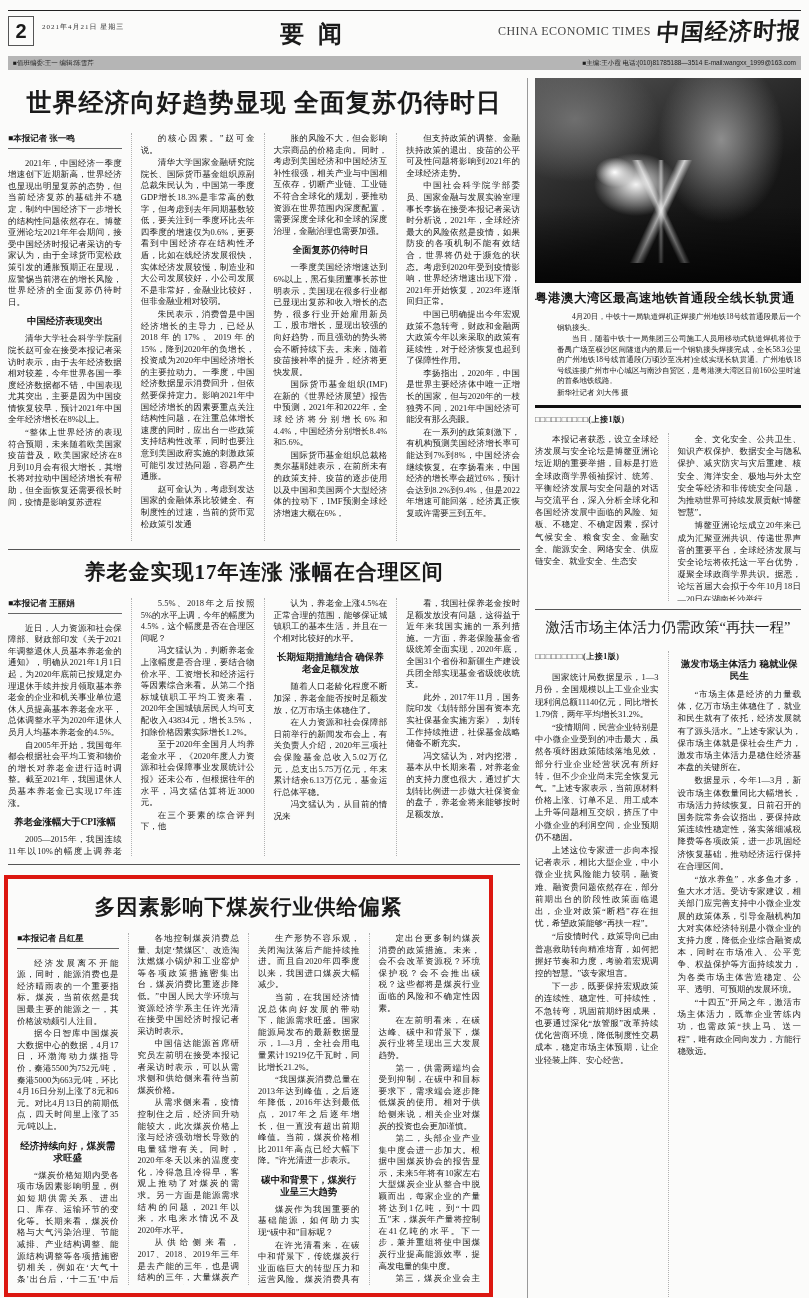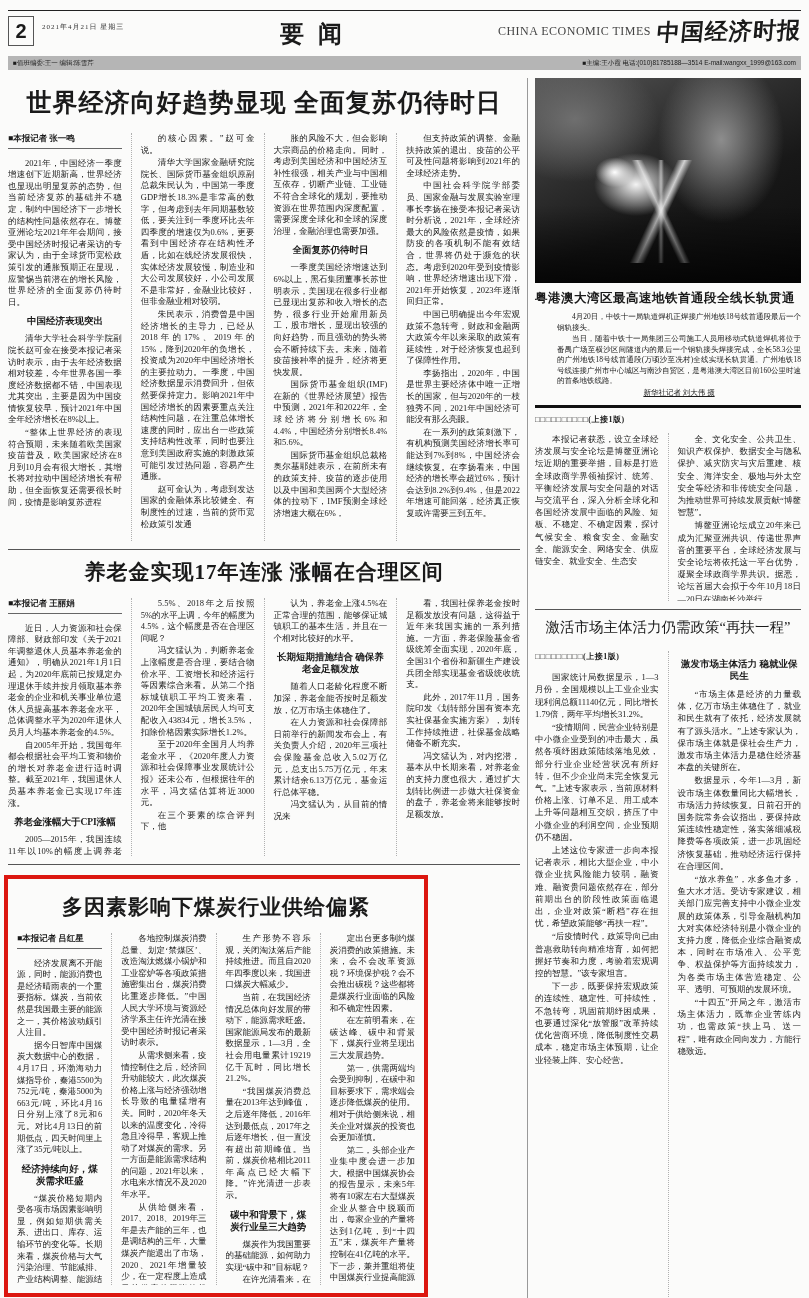"新华社记者 刘大伟 摄" .blk-cred { text-align: center -> left; text-decoration: underline -> none }
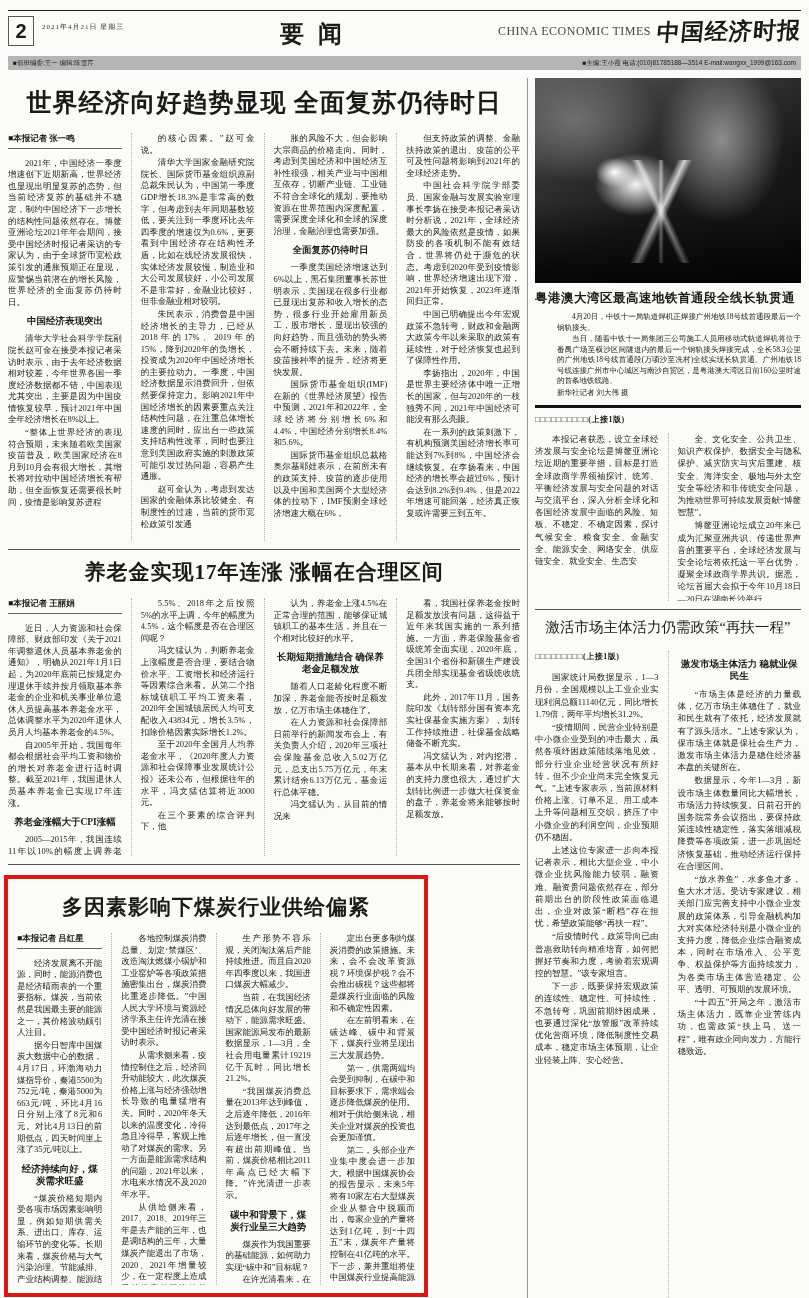"多因素影响下煤炭行业供给偏紧" .red-box { width: 424px -> 489px }
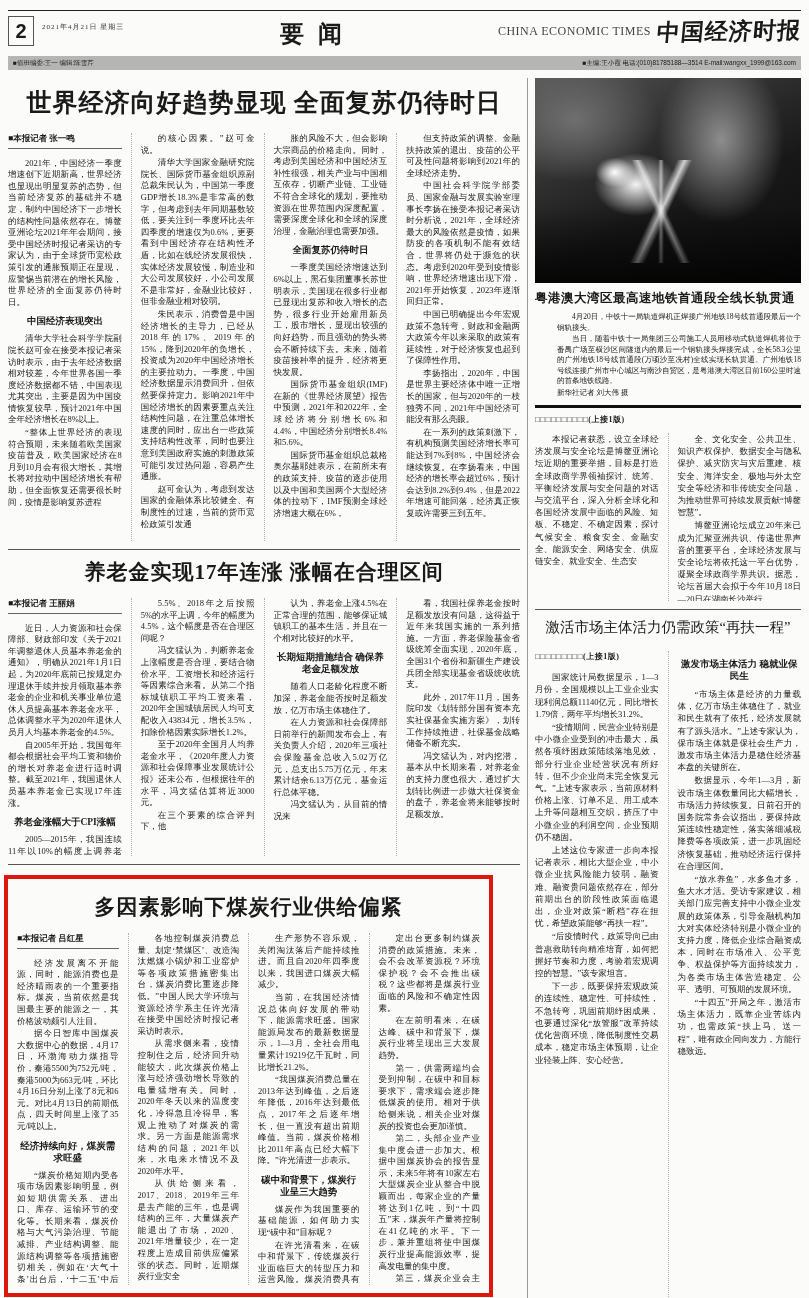"中国信达能源首席研究员左前明在接受本报记者采访时表示，可以从需求侧和供给侧来看待" div.blk-p { html: none -> <div>中国信达能源首席研究员左前明在接受本报记者采访时表示，可以从需求侧和供给侧来看待当前煤炭价格。</div> }
